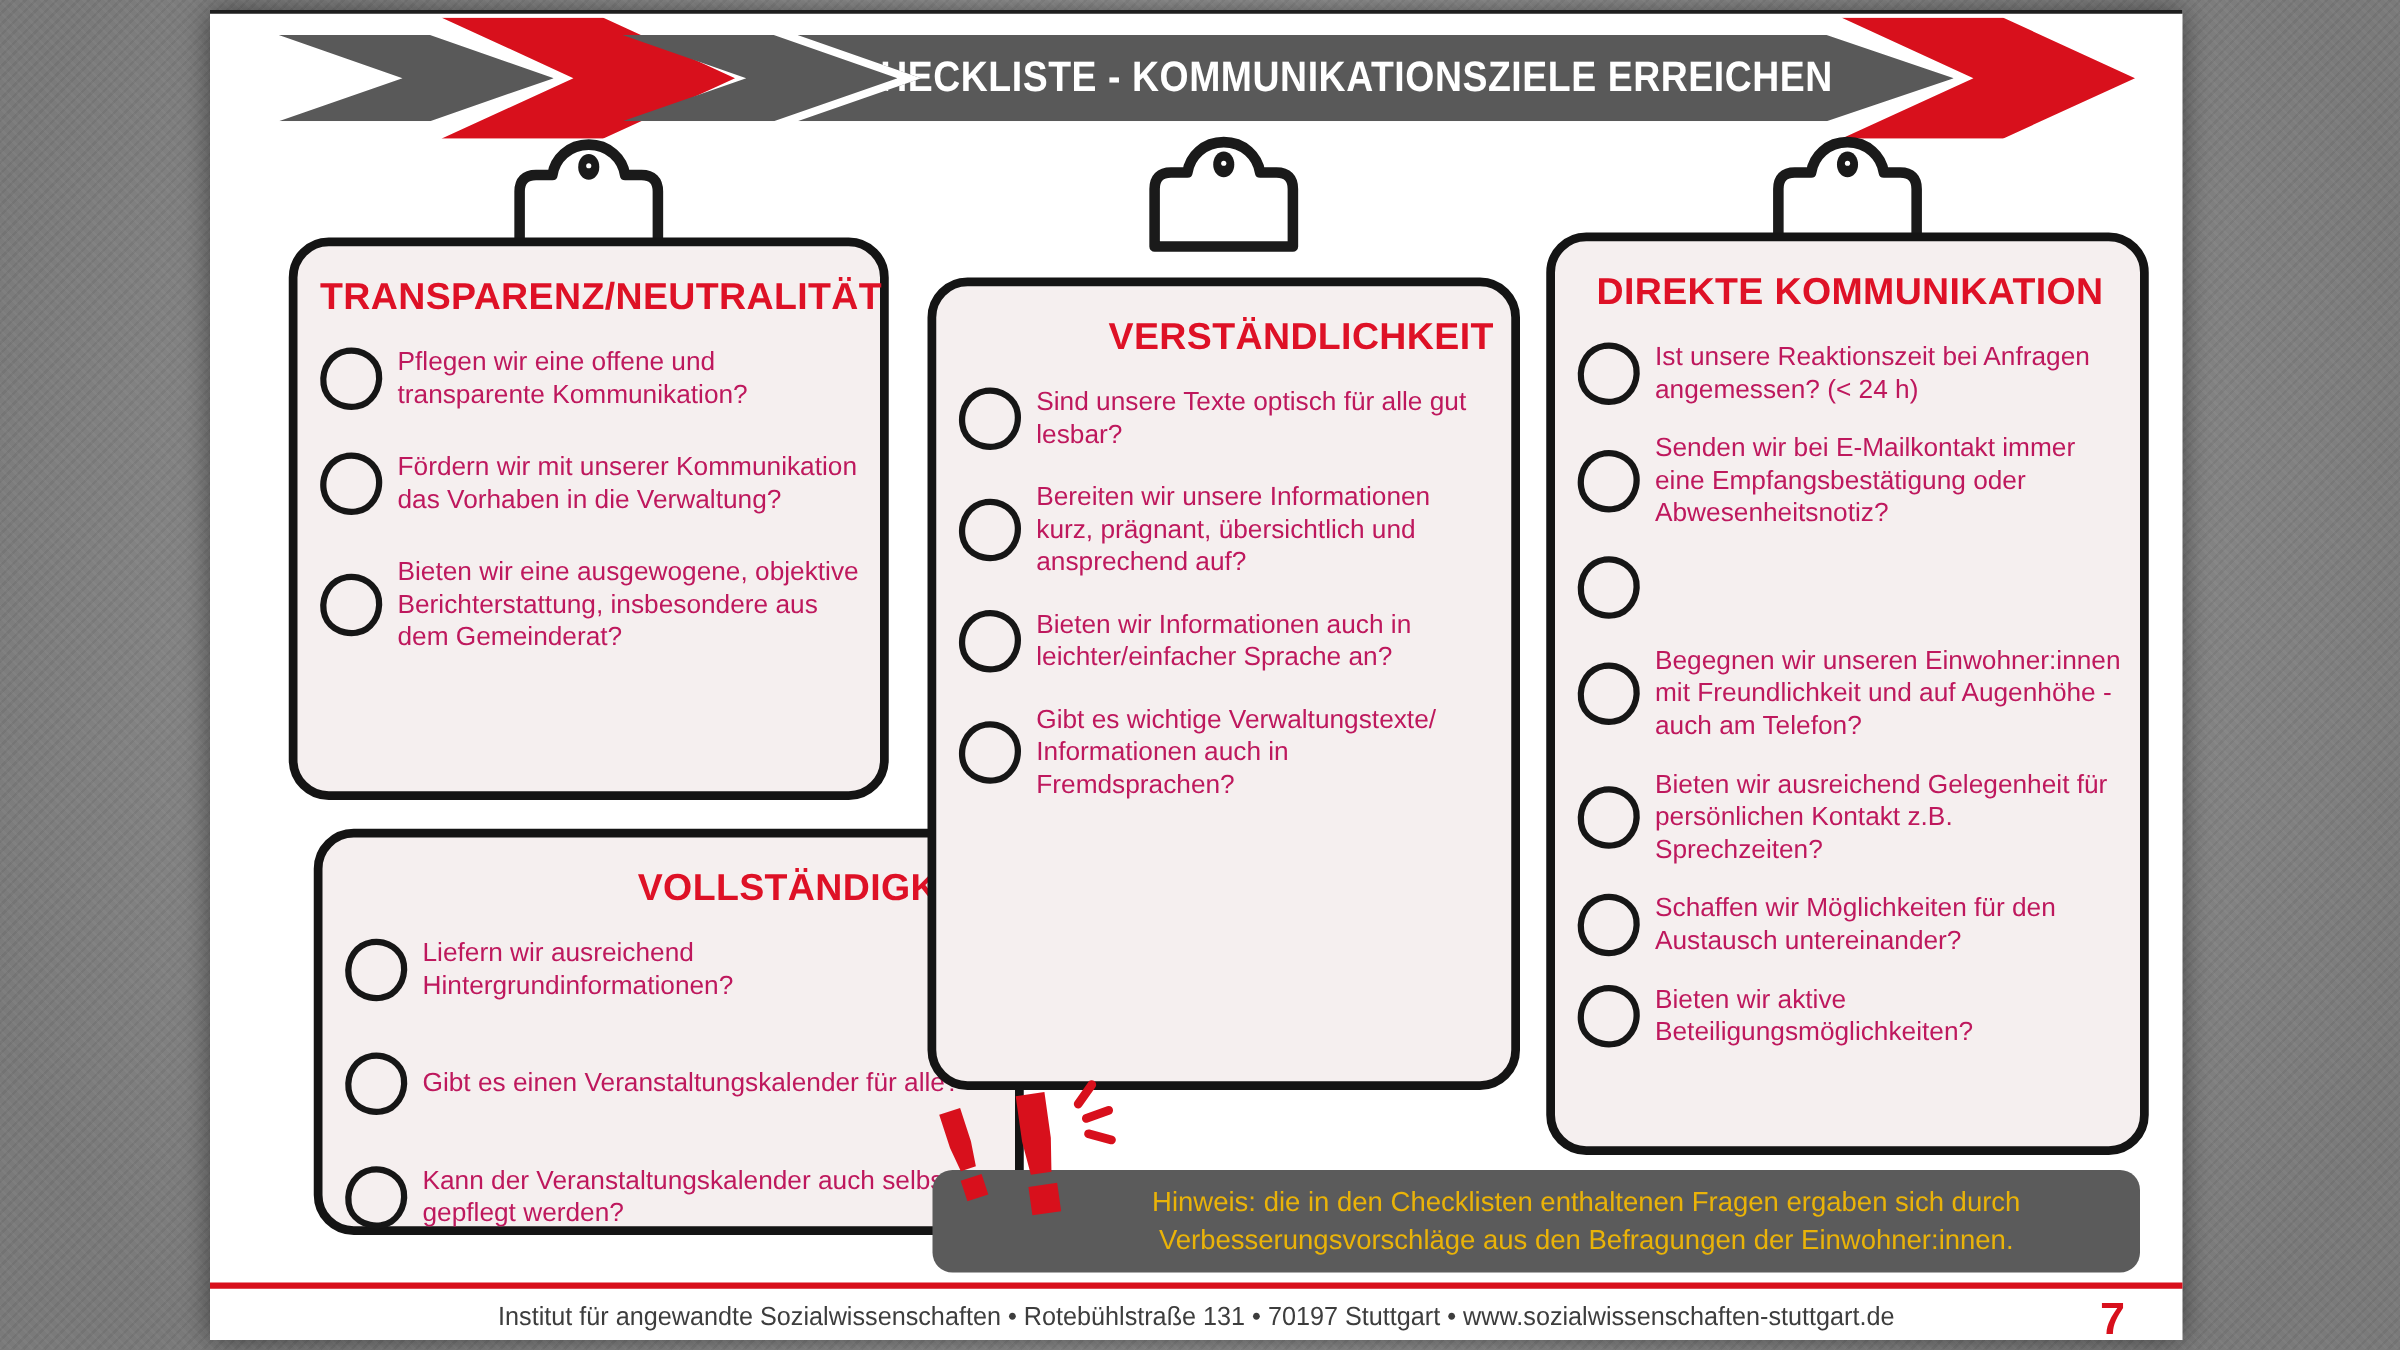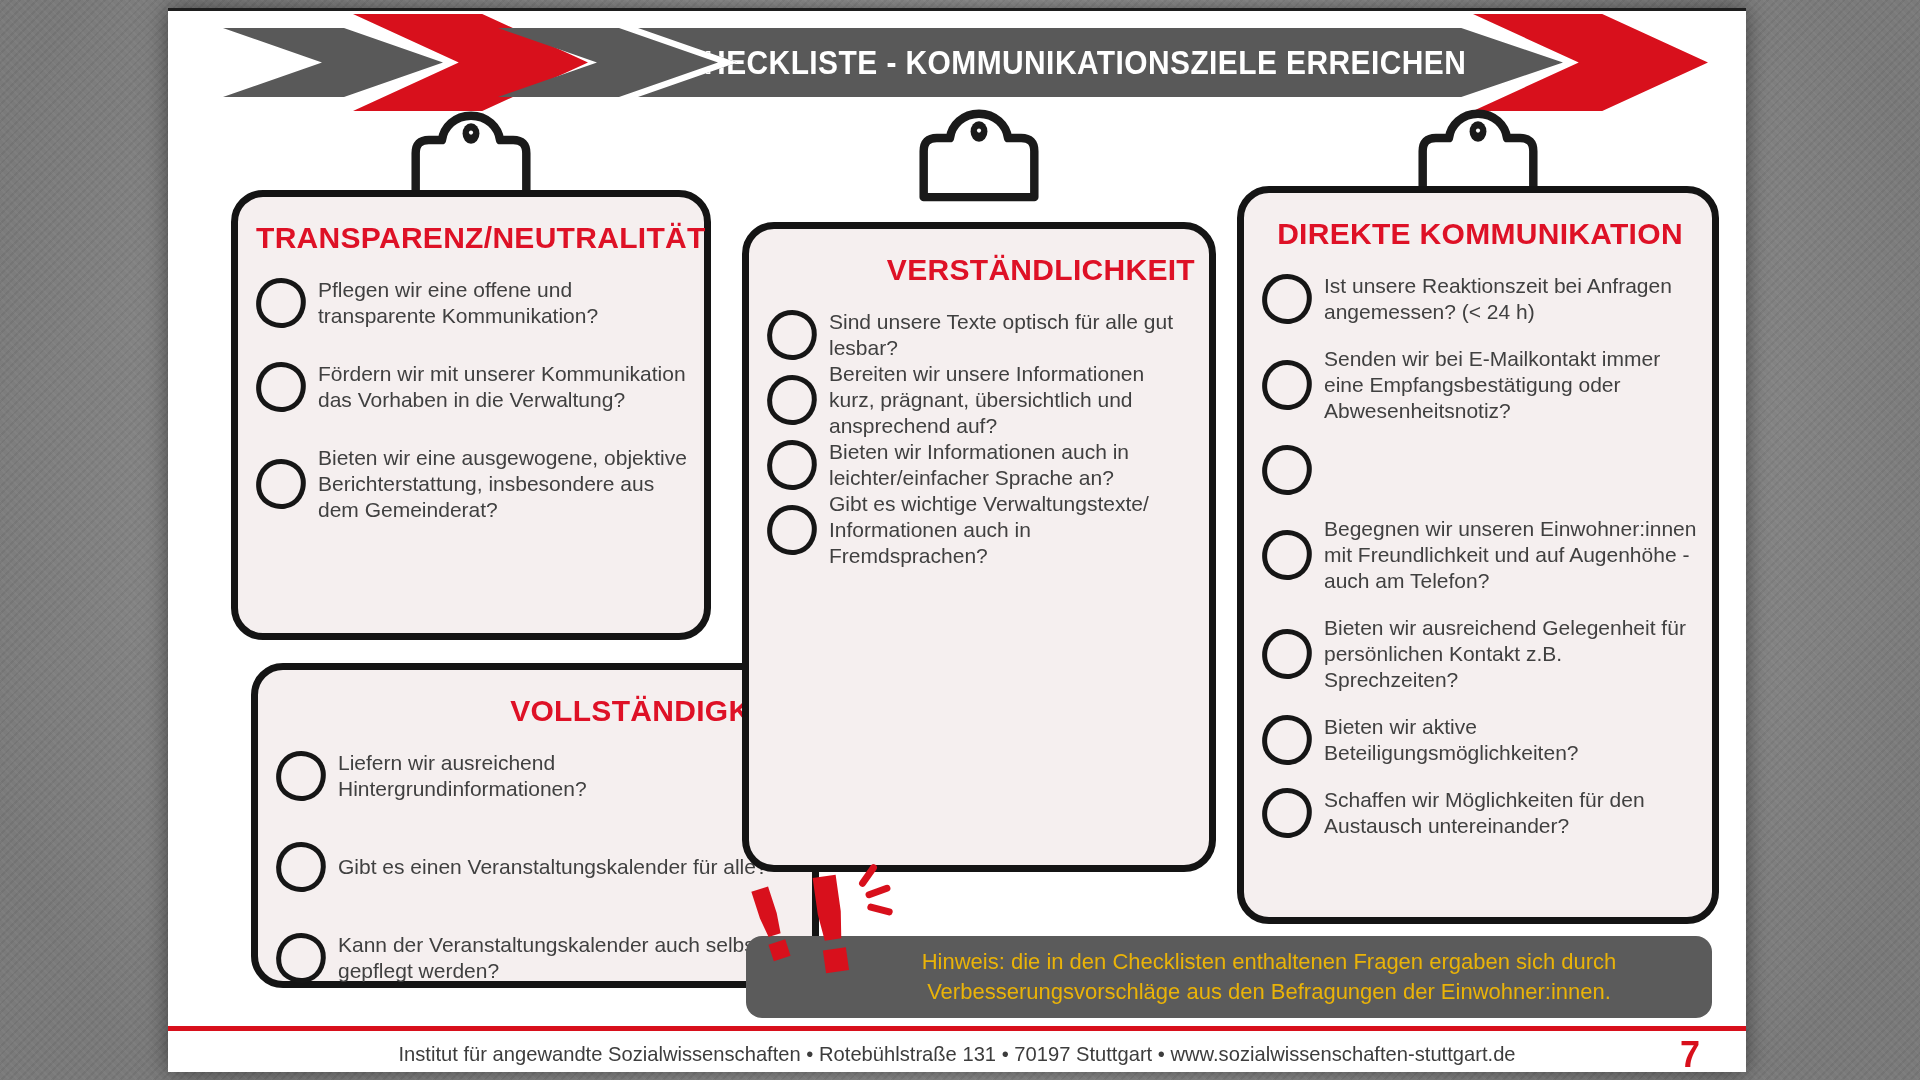"Pflegen wir eine offene und" .item-text { color: #404040 -> #be185d }
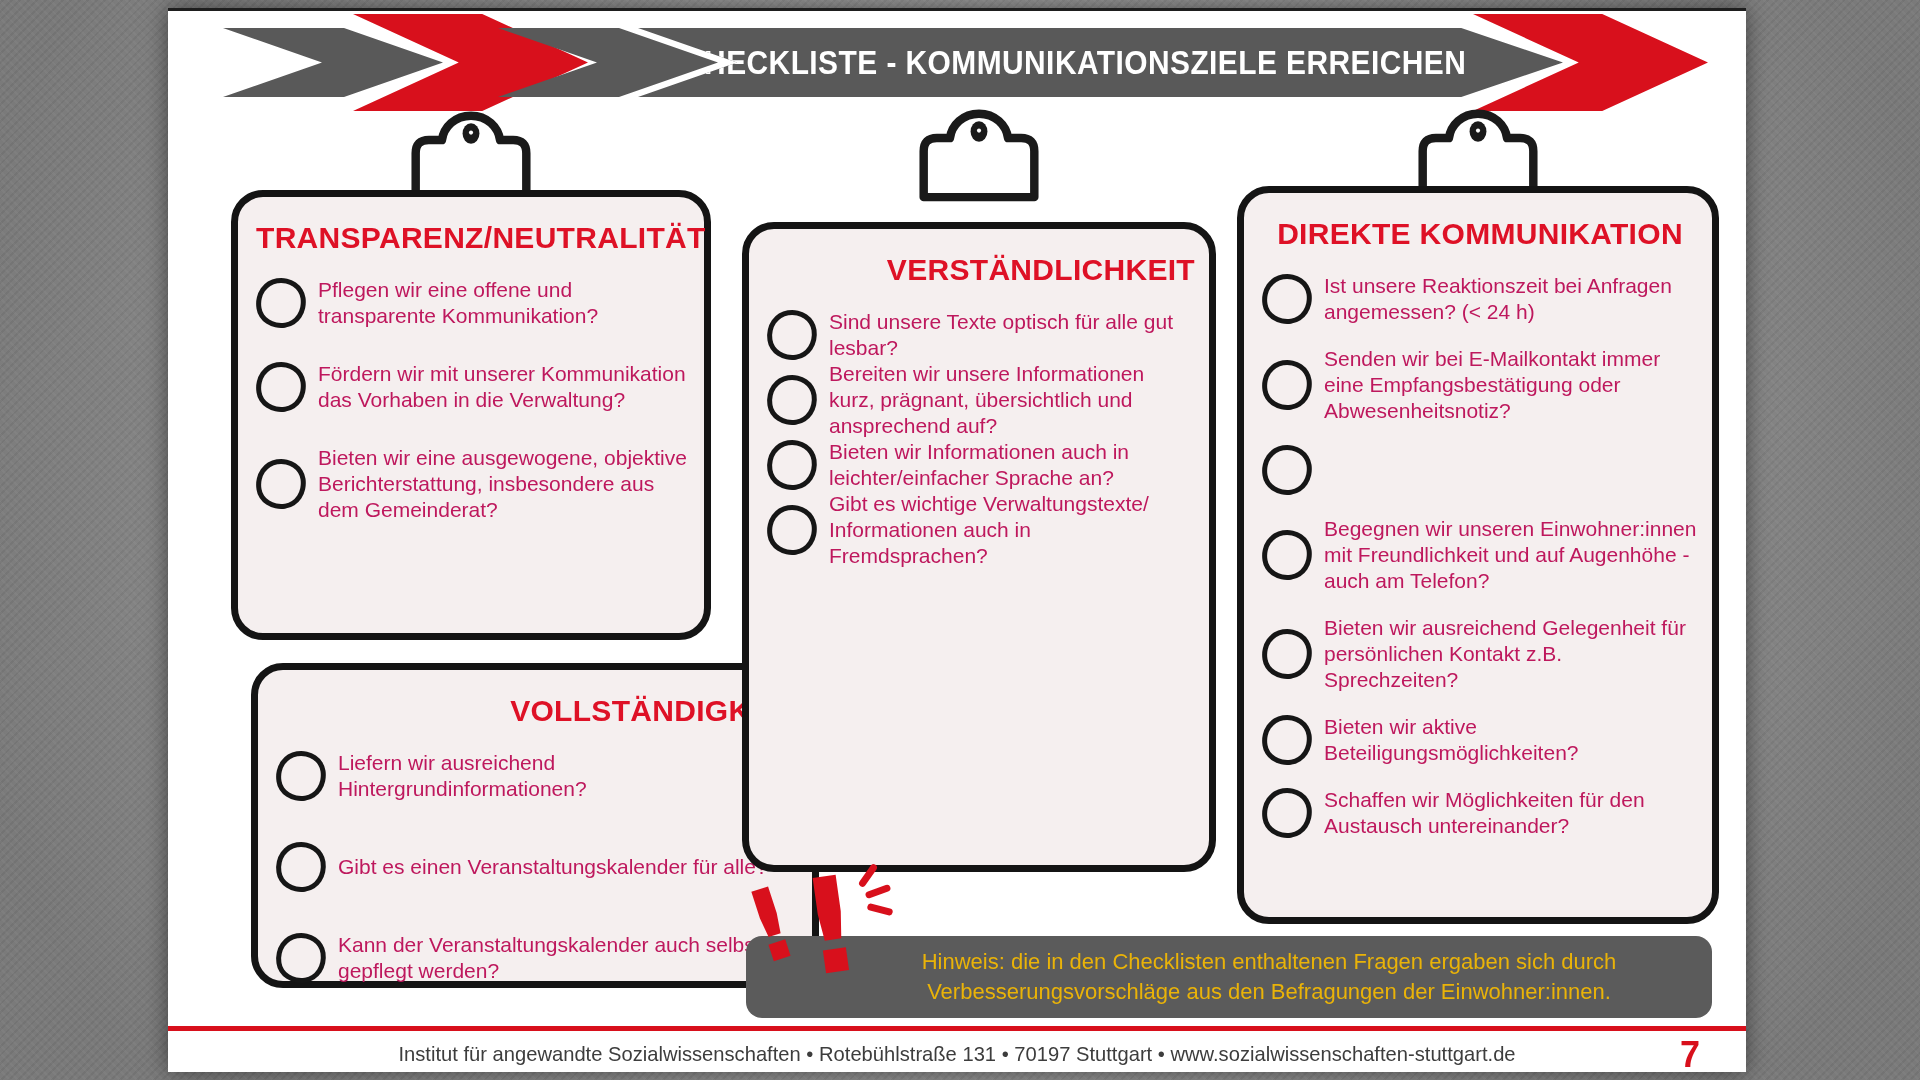"Sind unsere Texte optisch für" .box3 .items { gap: none -> 24px }
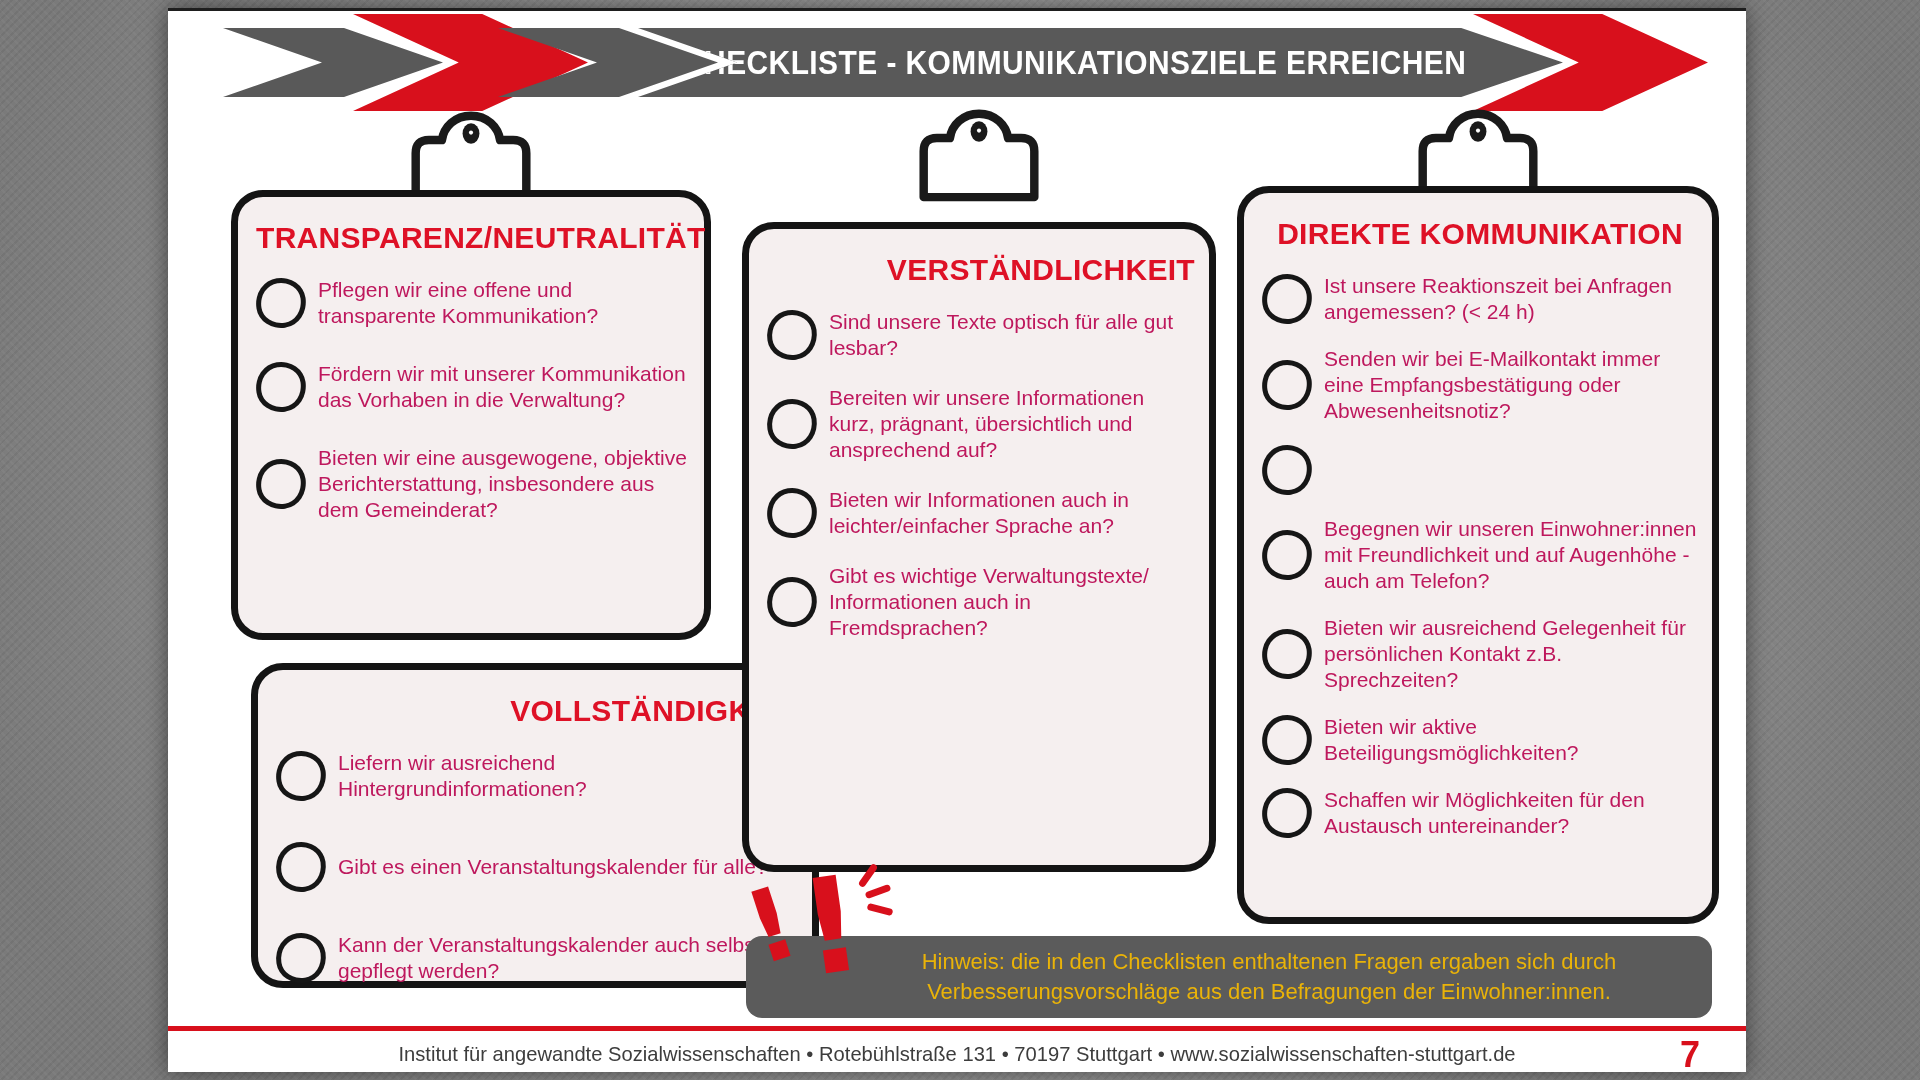"Bieten wir aktive" div.check-item { order: before "Schaffen wir Möglichkeiten für den" -> after "Schaffen wir Möglichkeiten für den" }
